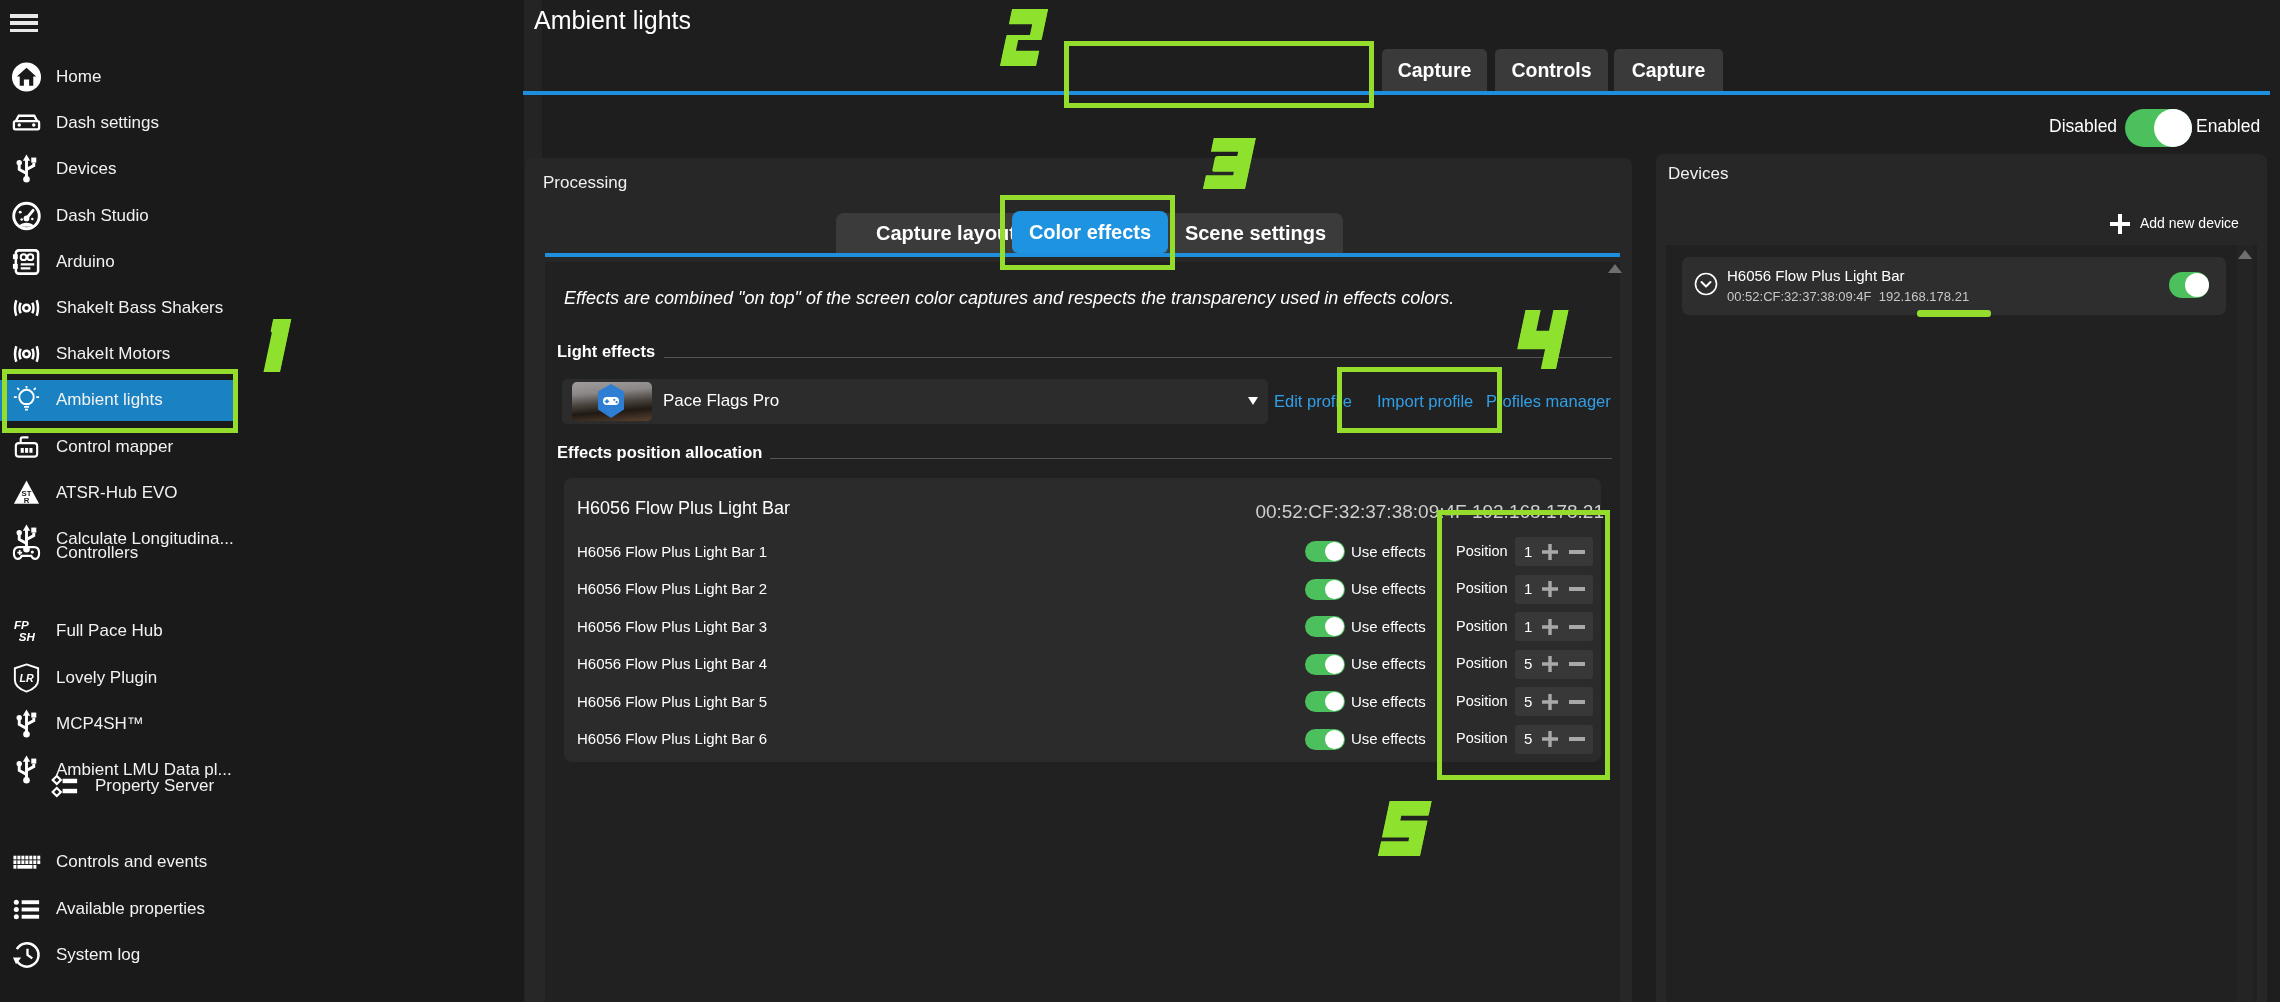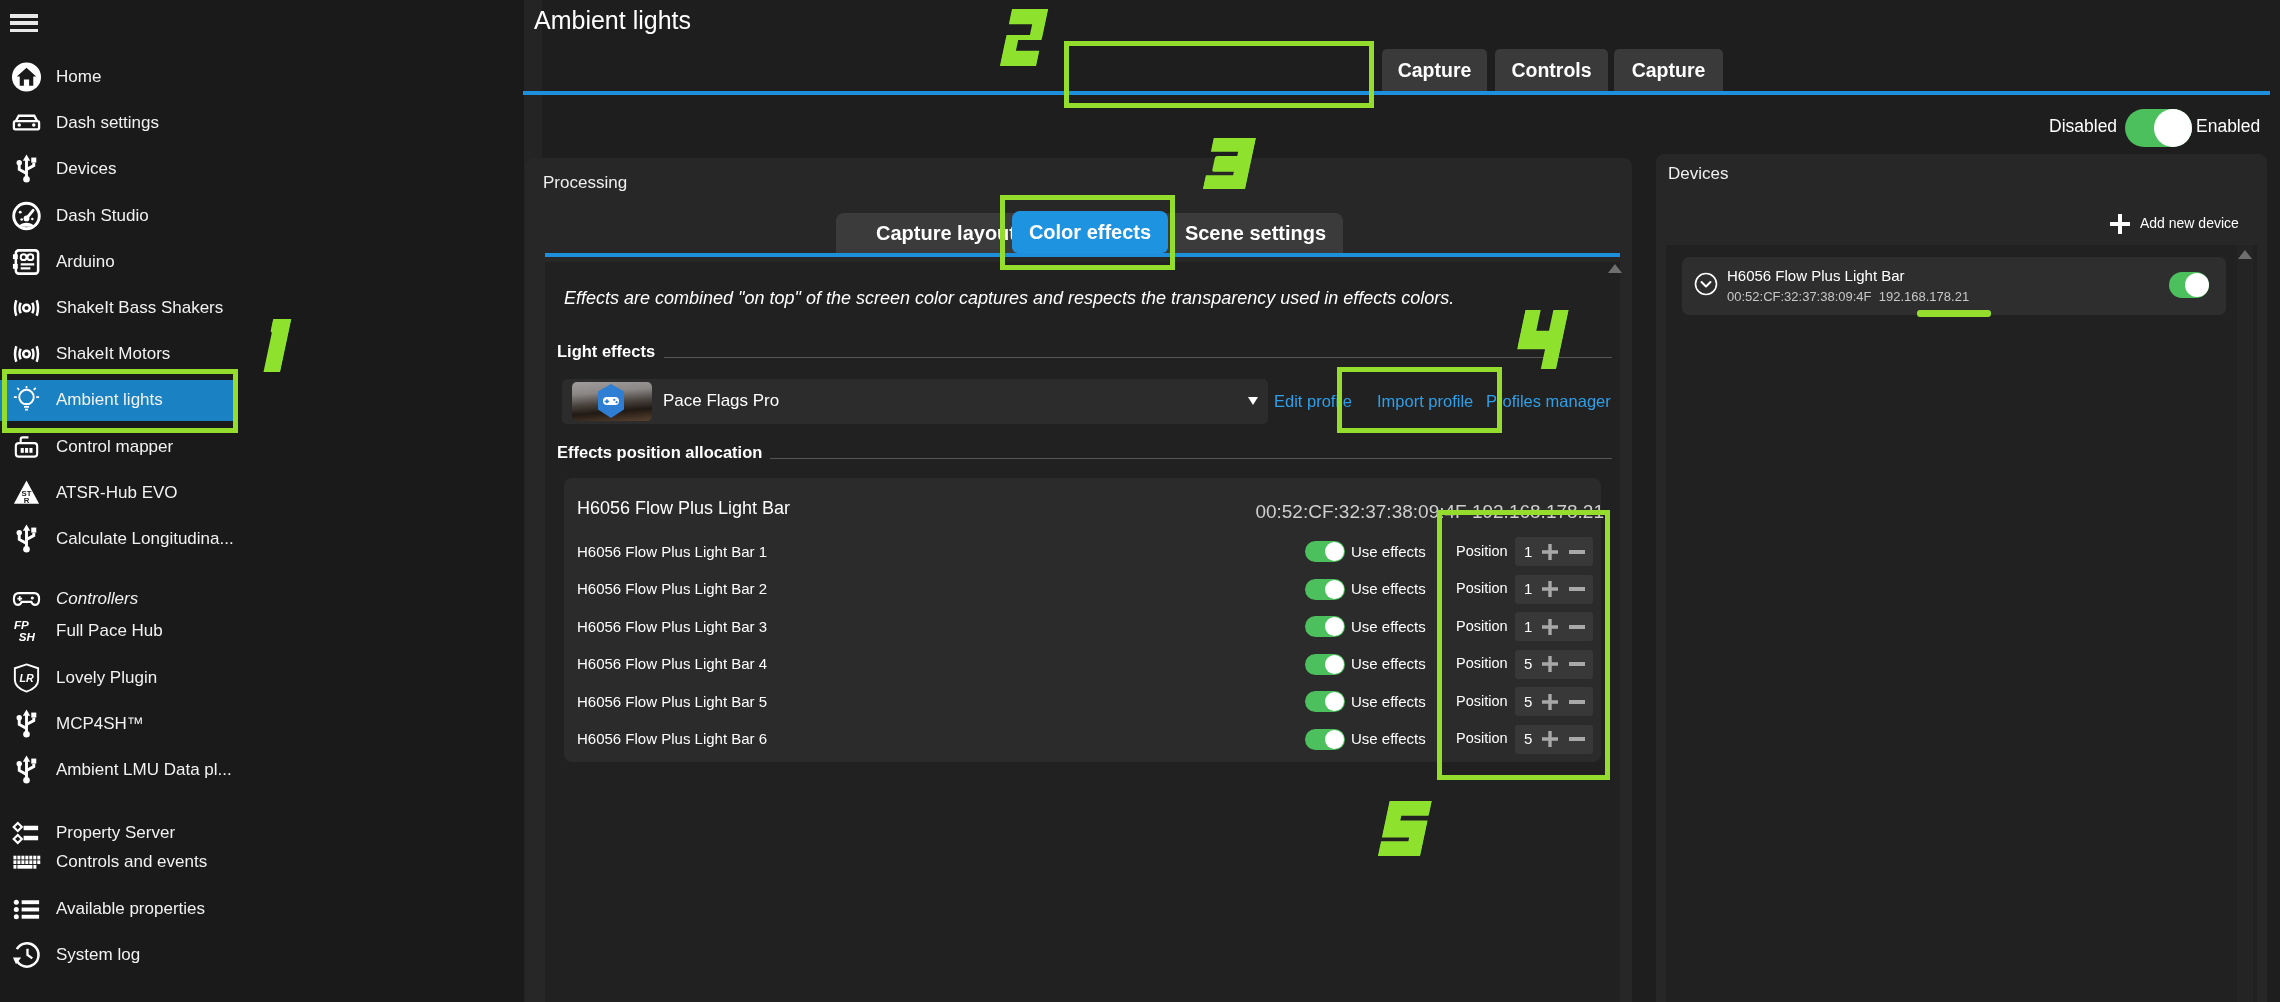"Controllers" div.mrow { font-style: italic -> none; top: 576px -> 530px }
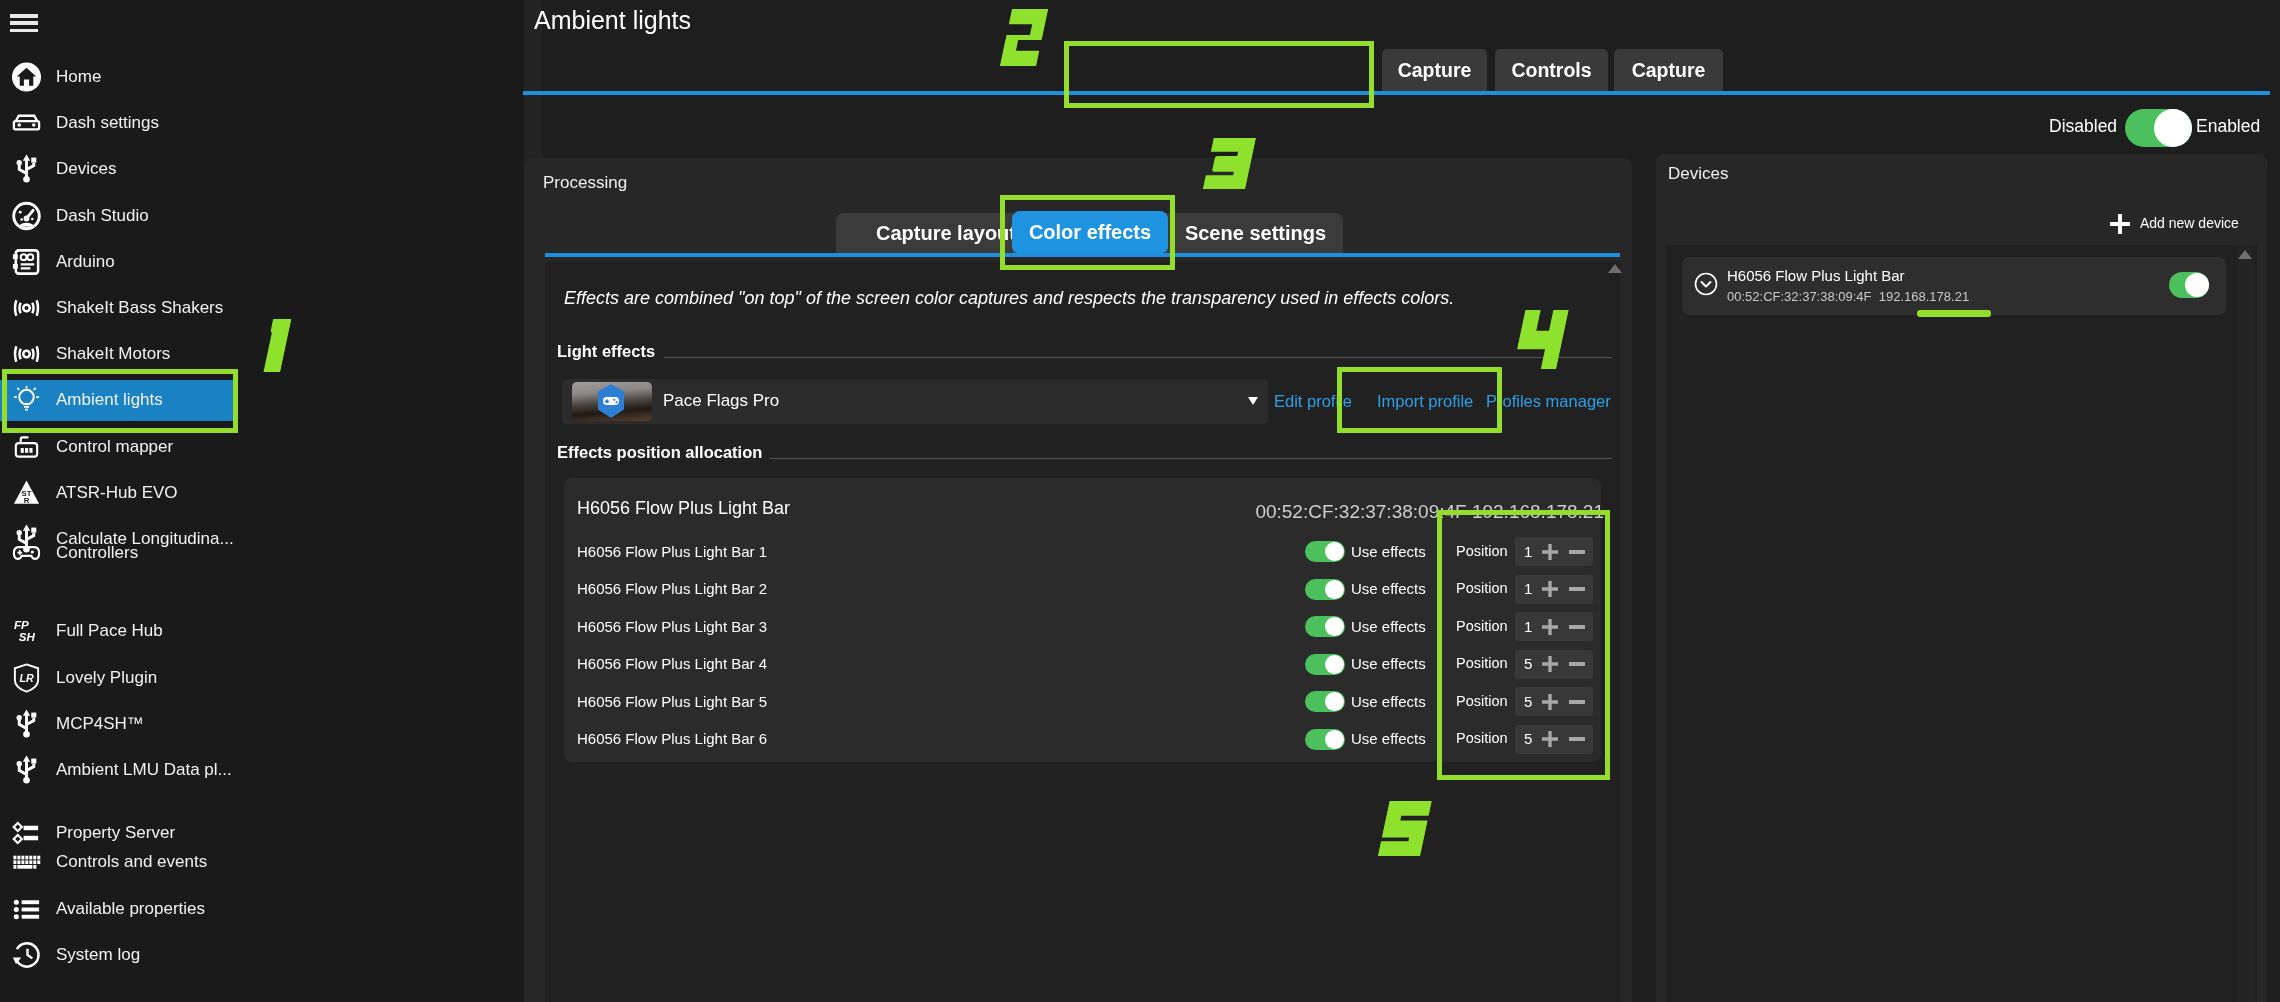"Property Server" div.mrow { margin-left: none -> 39px; top: 810px -> 763px }
